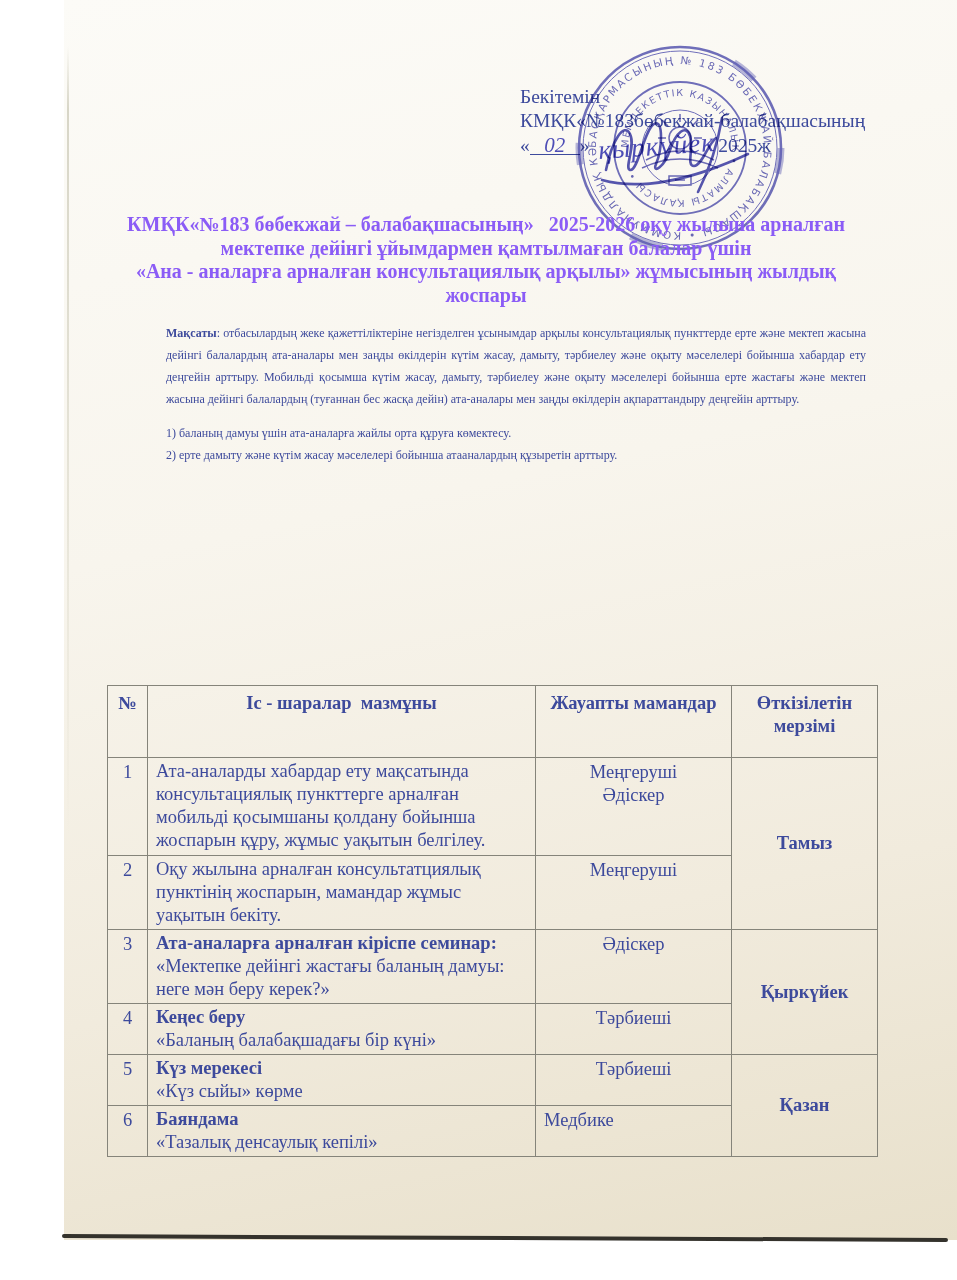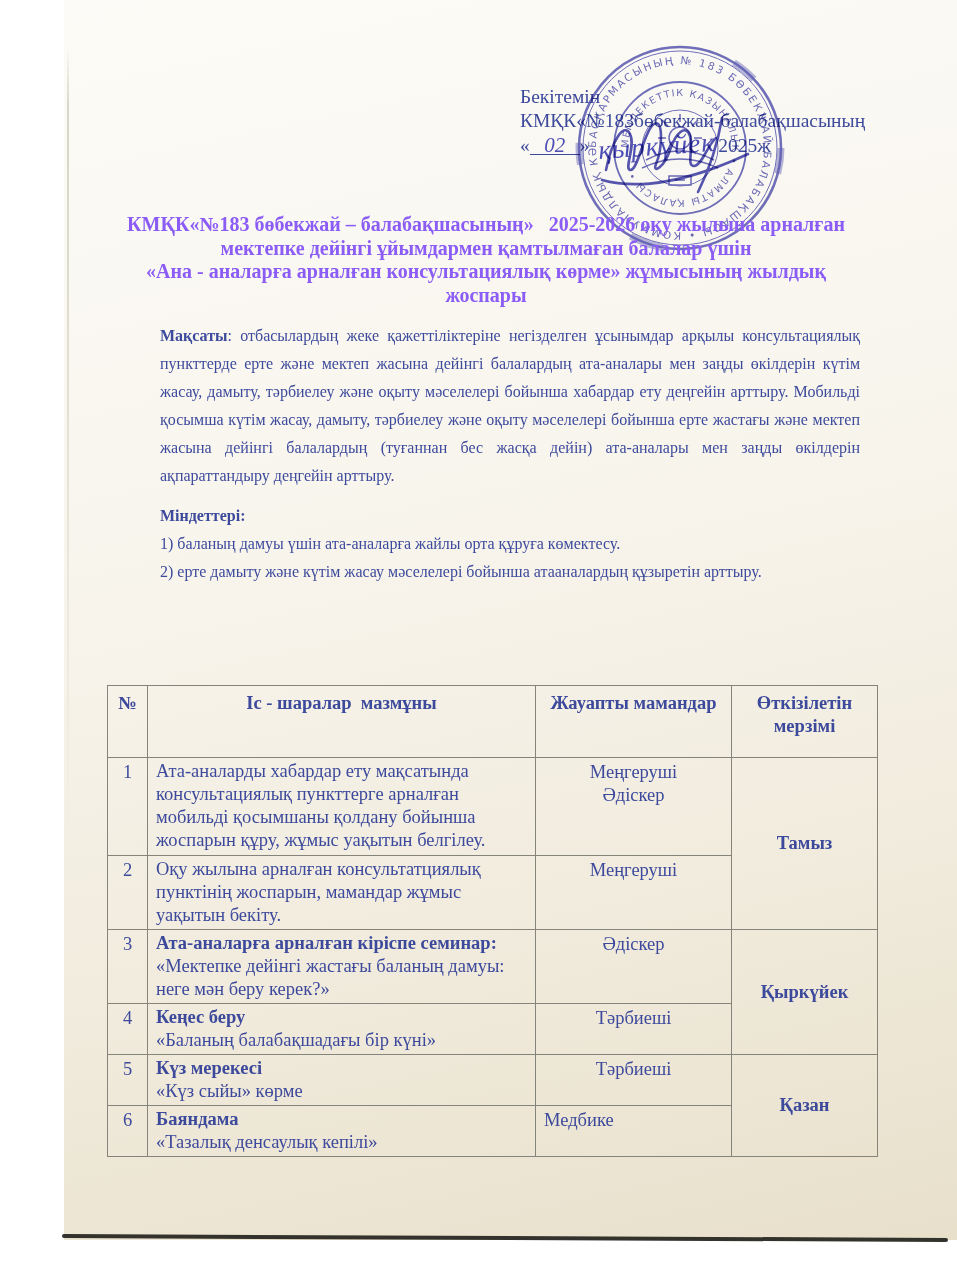"«Ана - аналарға арналған консультациялық" div.title-line { text: көрме -> арқылы }
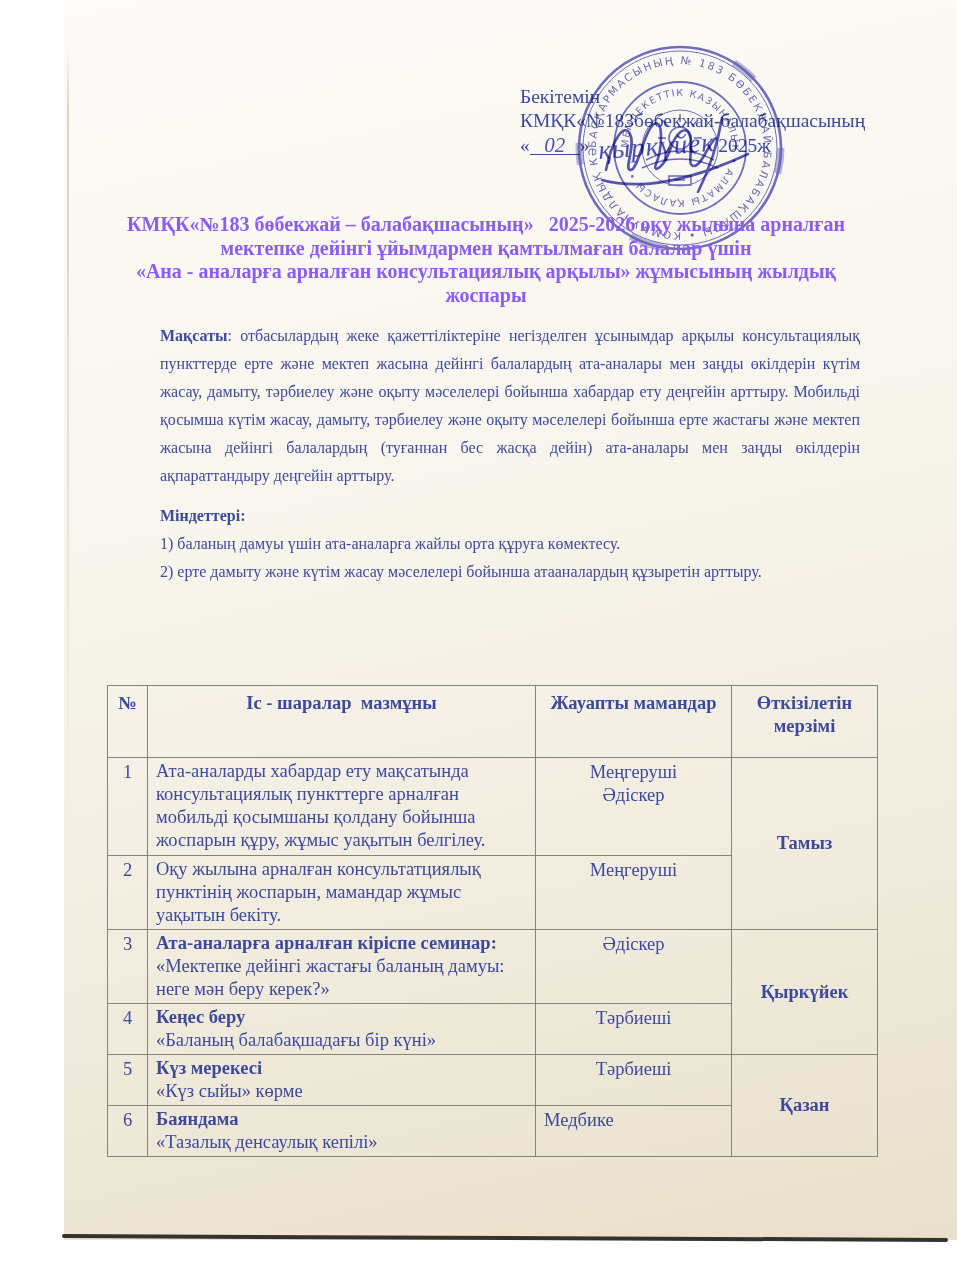"Мақсаты: отбасылардың жеке" .bodytext { font-size: 16px -> 12px; left: 160px -> 166px; line-height: 28px -> 22px }
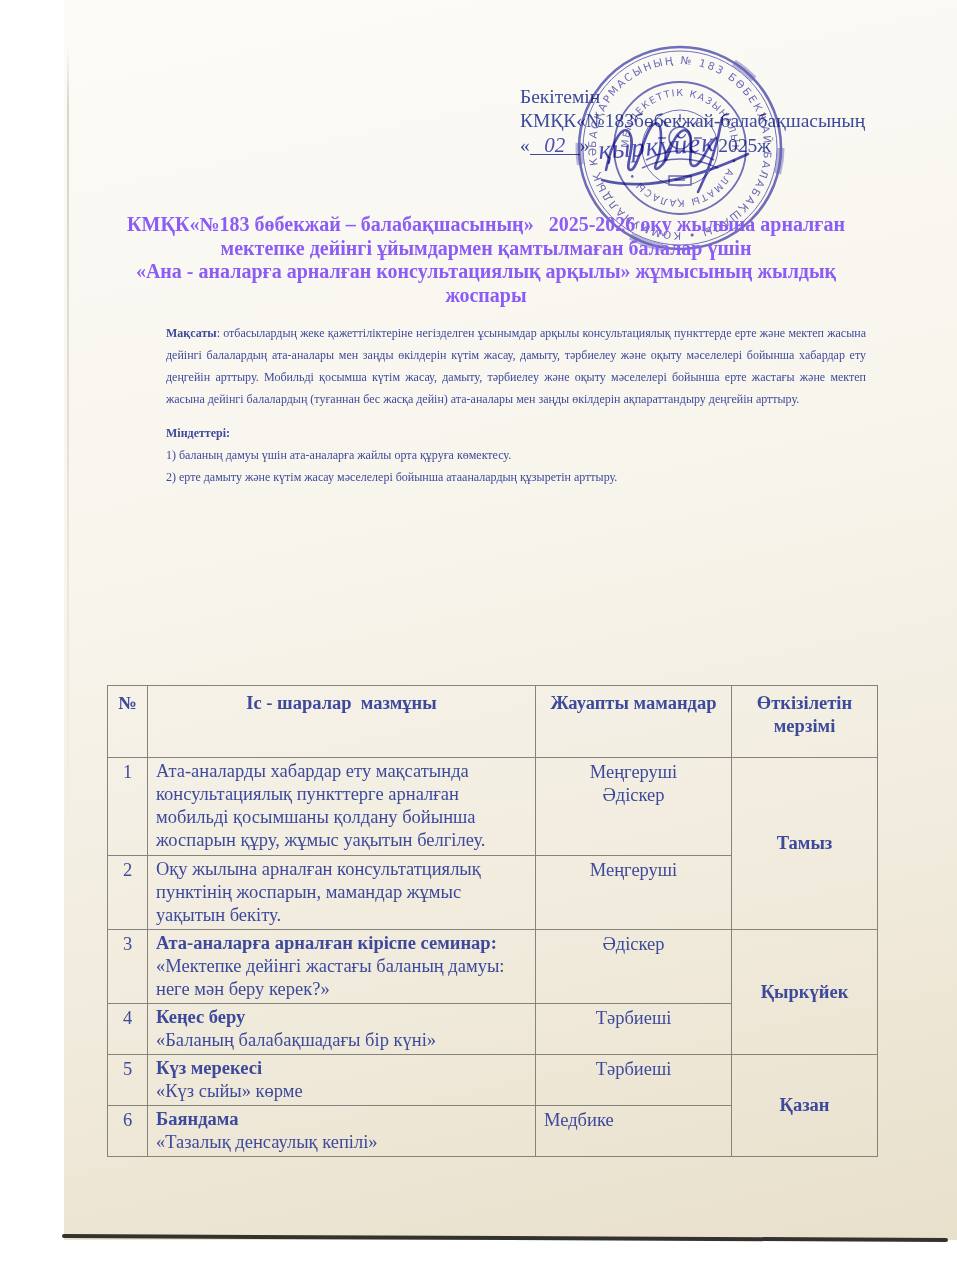"Міндеттері:" div.tasks-heading { html: <div>Міндеттері:</div> -> none }
